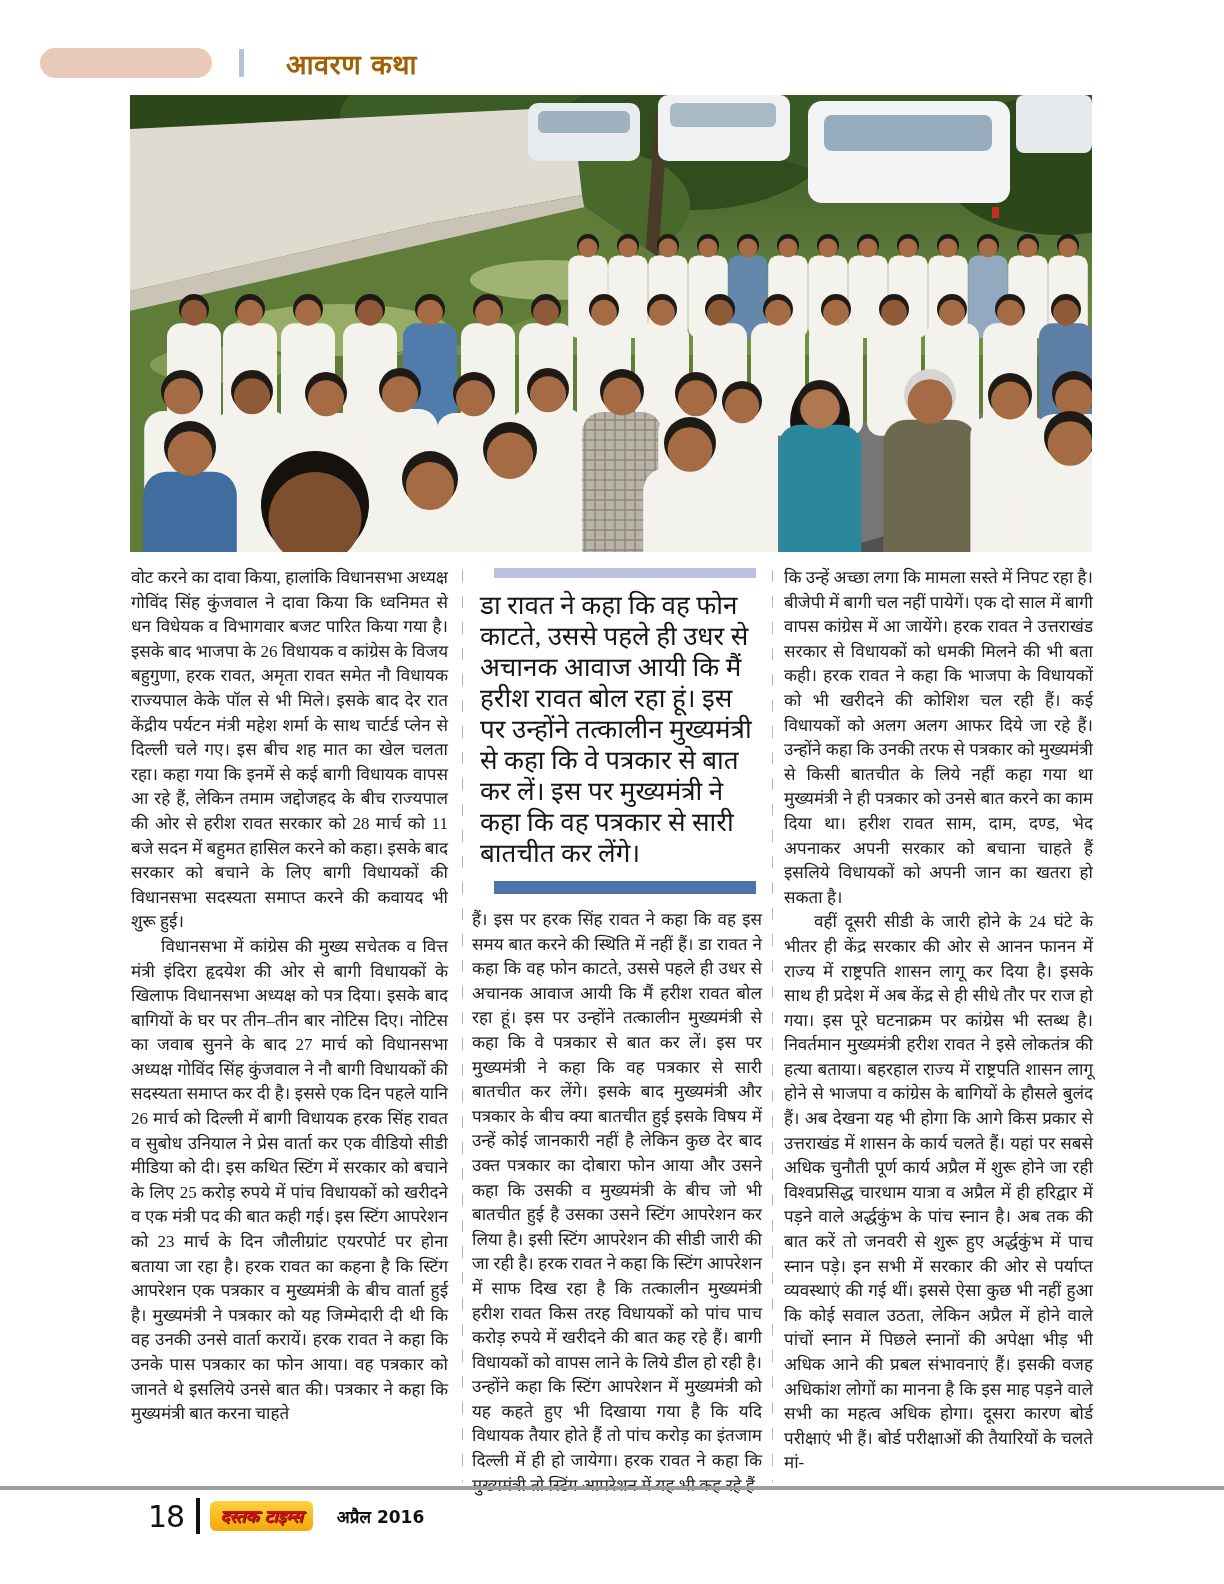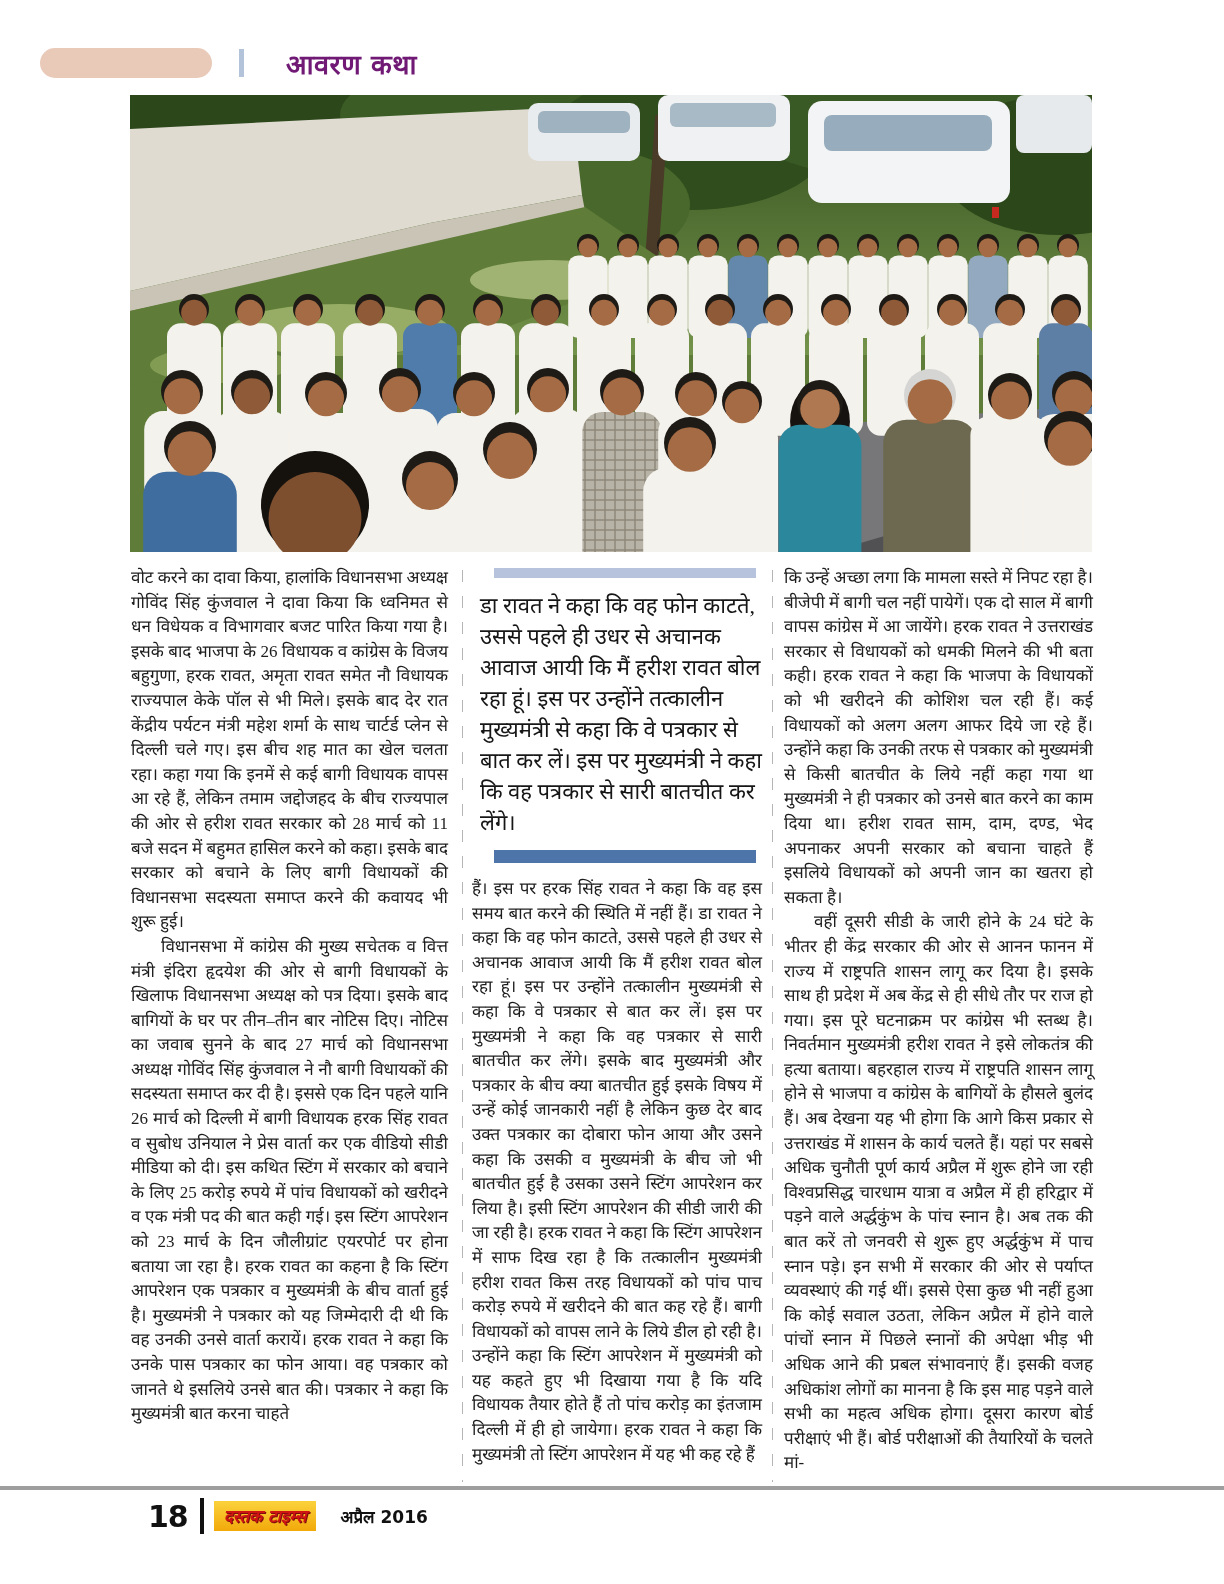"आवरण कथा" .hdr-title { color: #701a75 -> #a16207 }
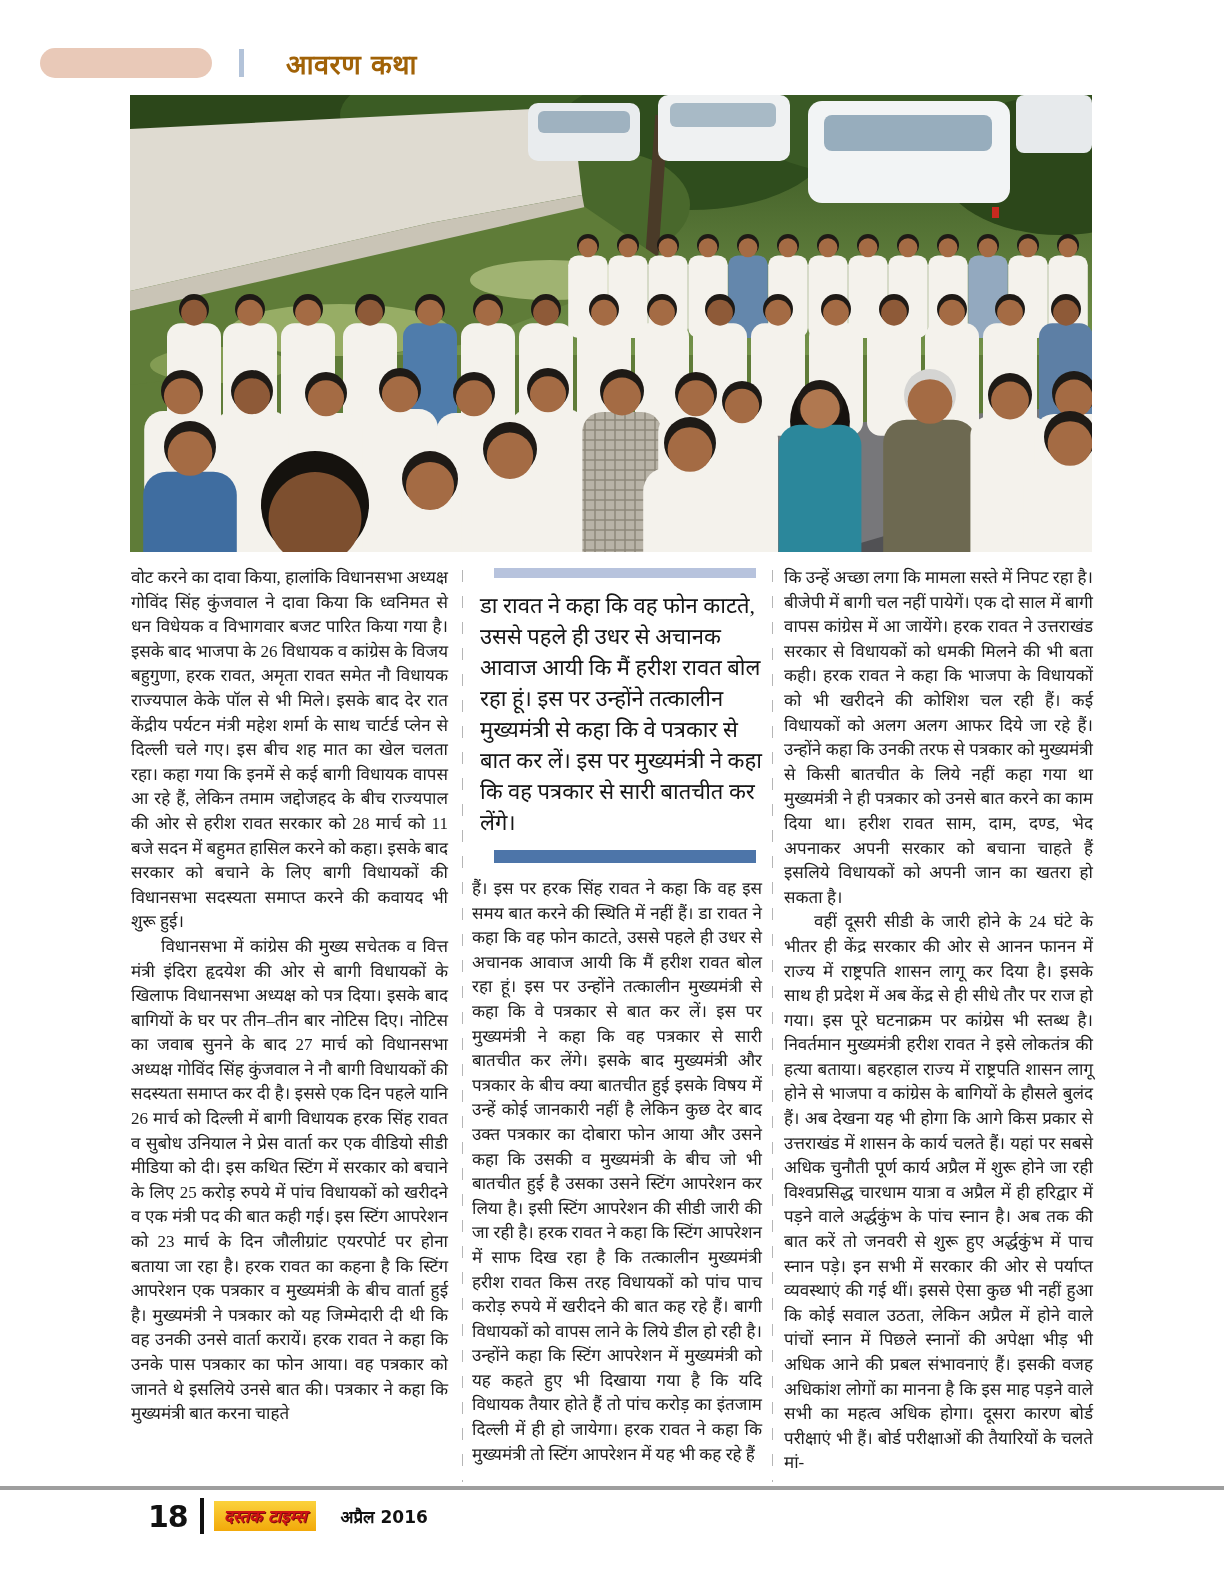"डा रावत ने कहा कि" .pq-text { font-size: 22px -> 26px }
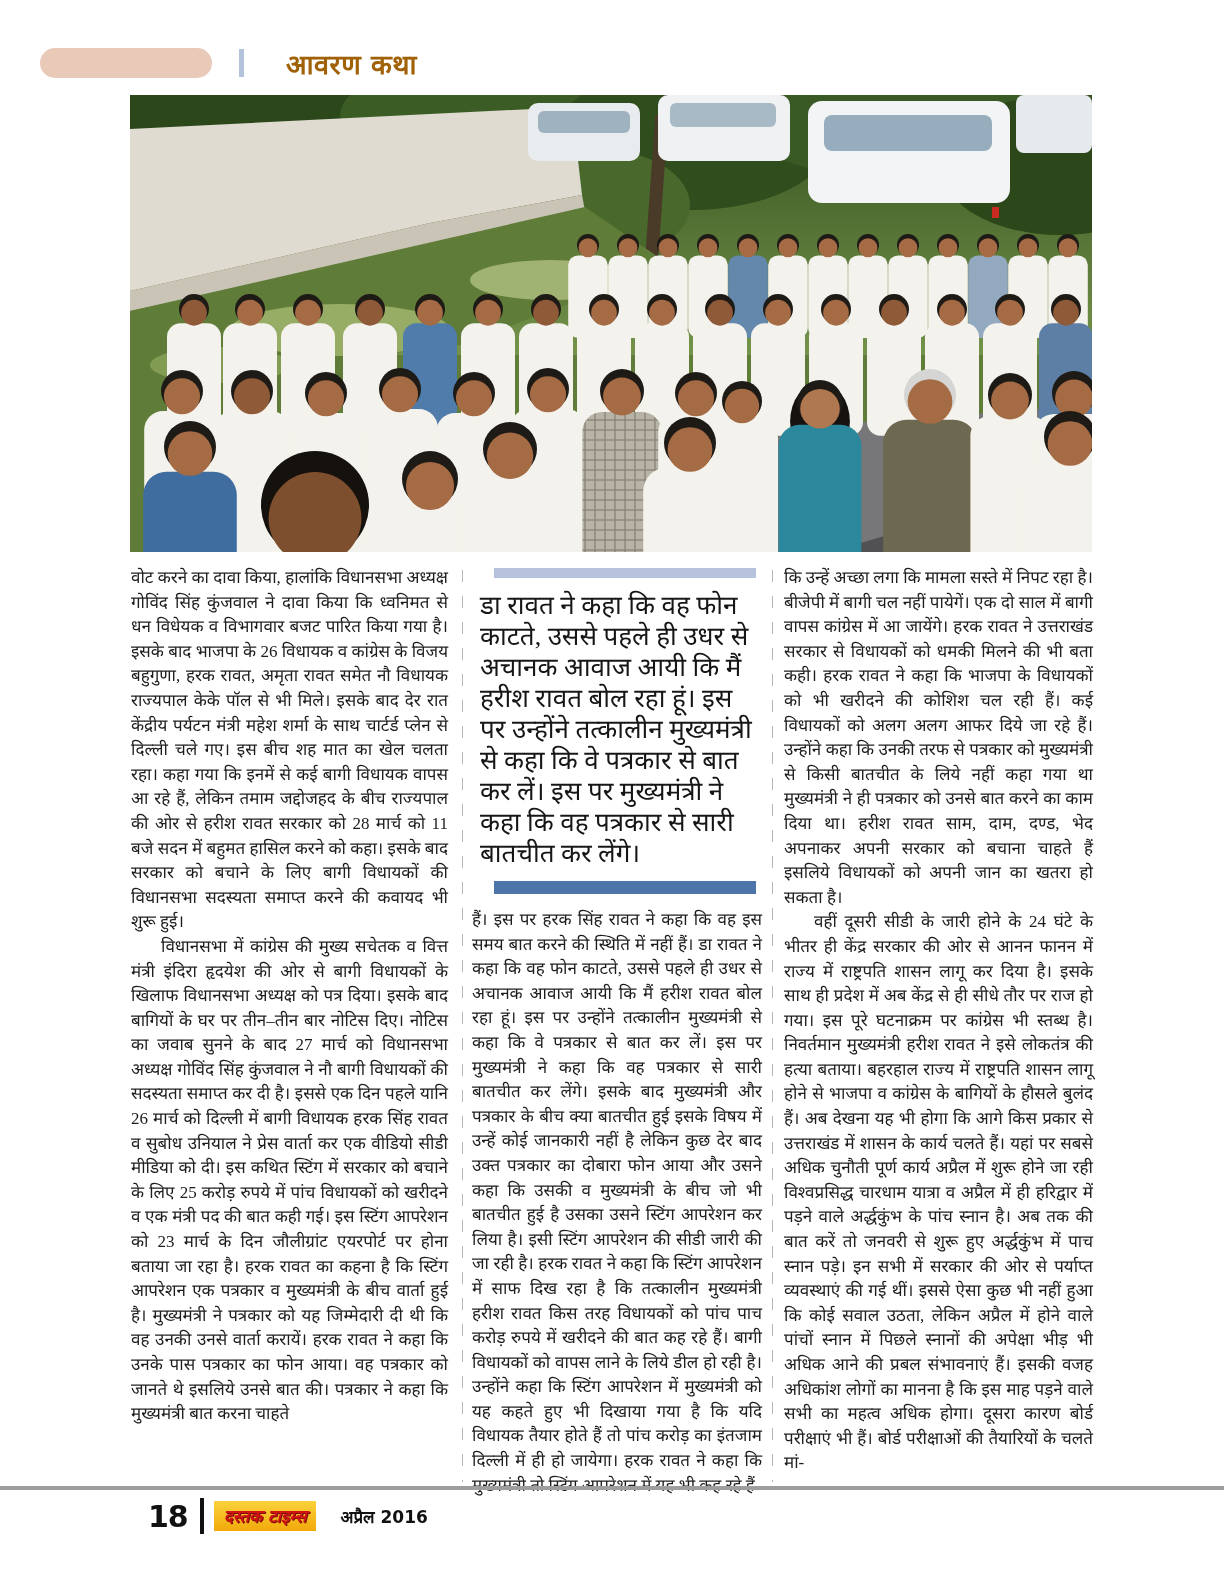"18" .f-page { font-weight: 700 -> 400 }
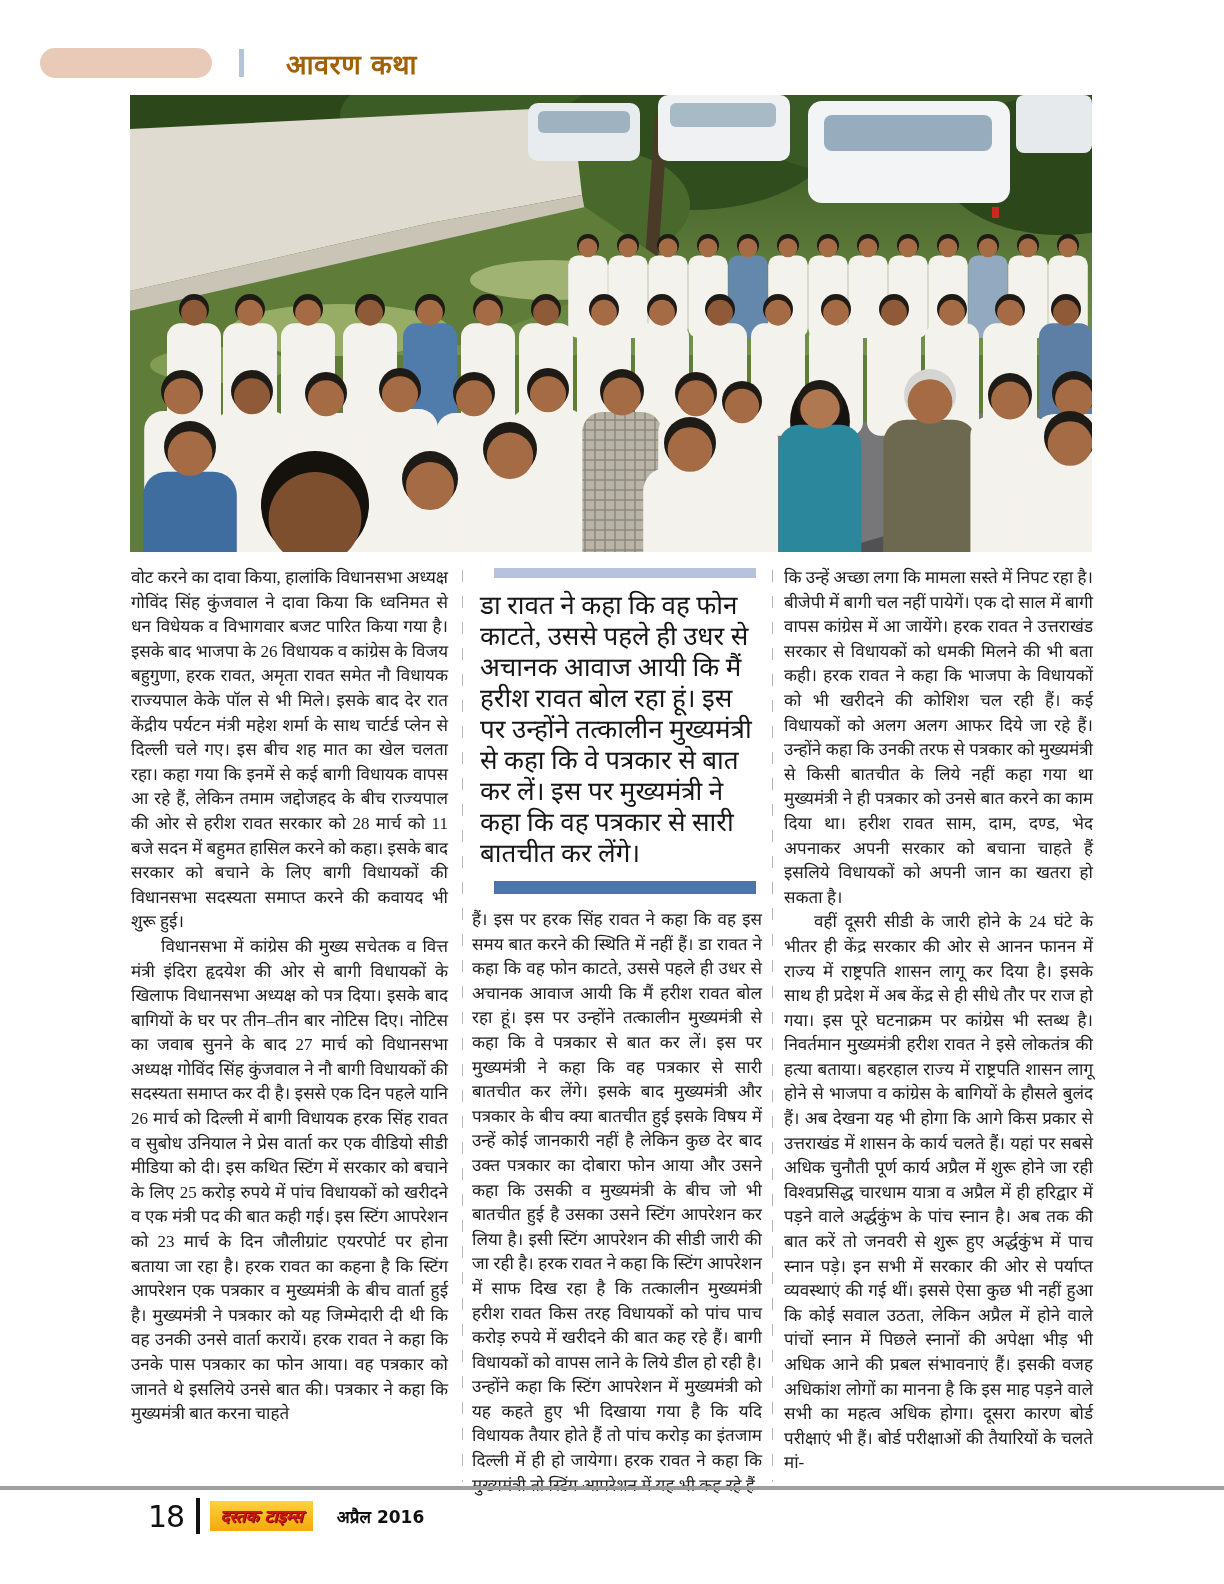"दस्तक टाइम्स" .f-logo { border-radius: 0 -> 6px }
